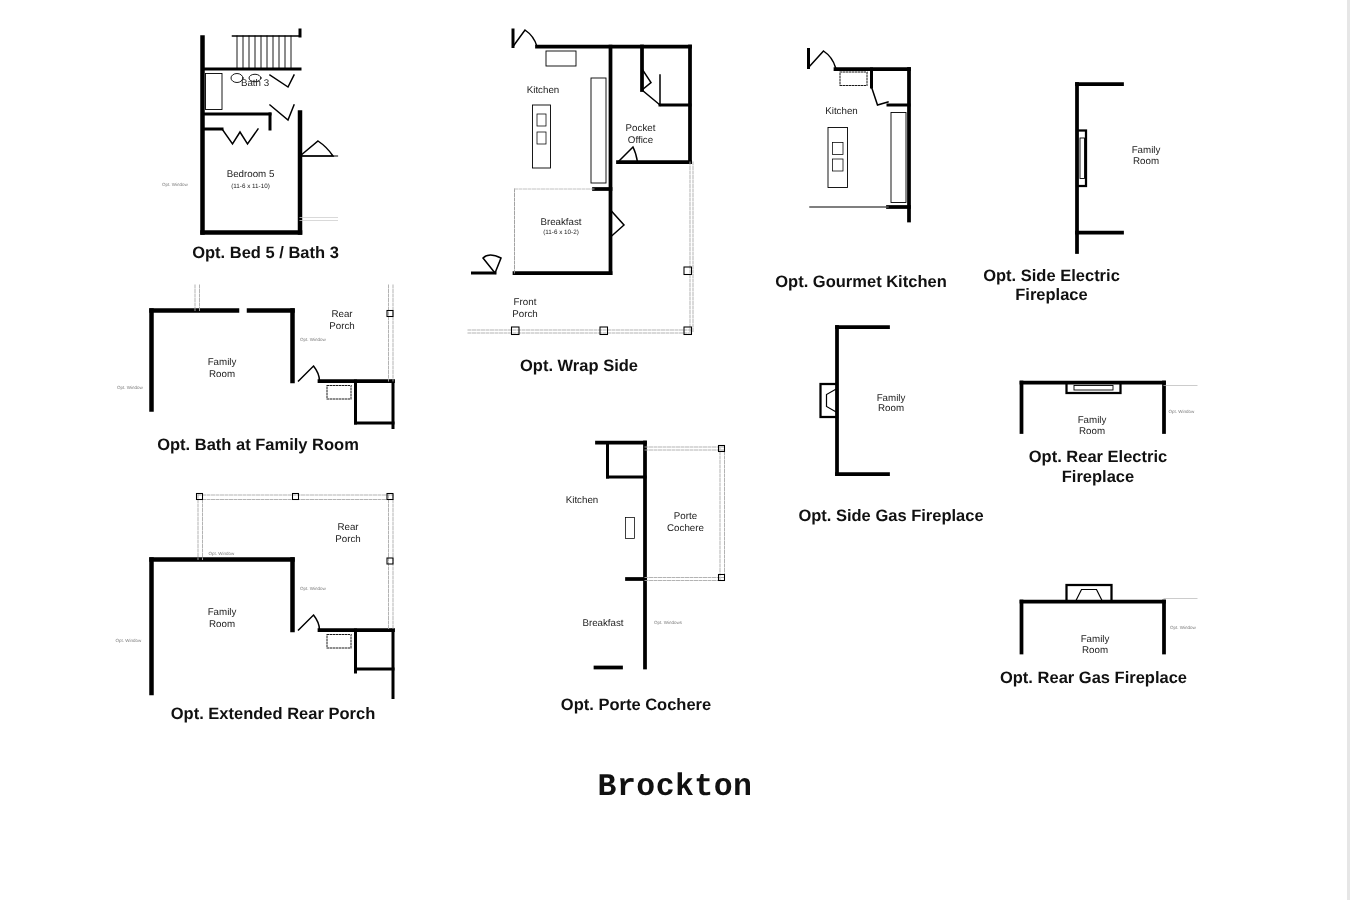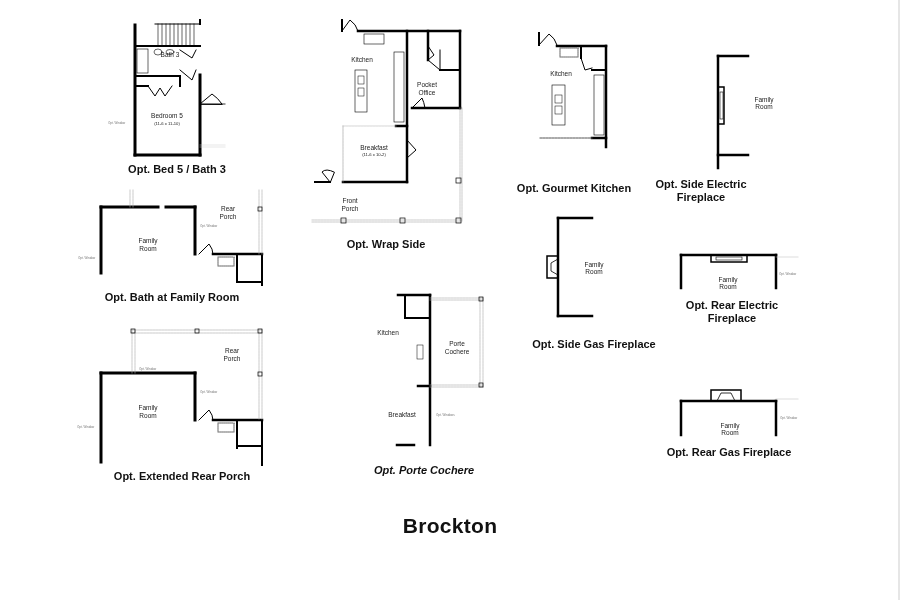"Opt. Porte Cochere" div.caption { font-style: italic -> none }
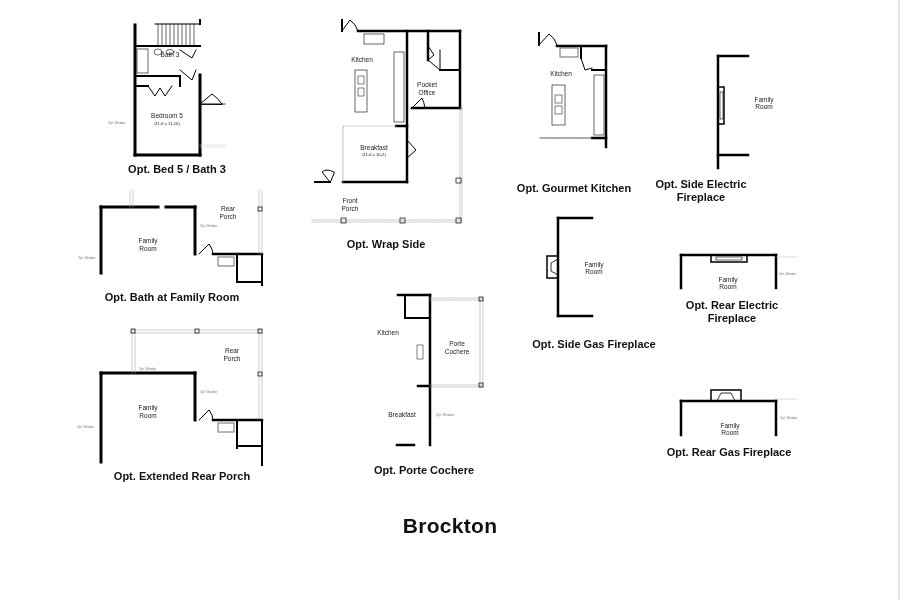"Brockton" .title { font-family: none -> Liberation Mono, monospace }
